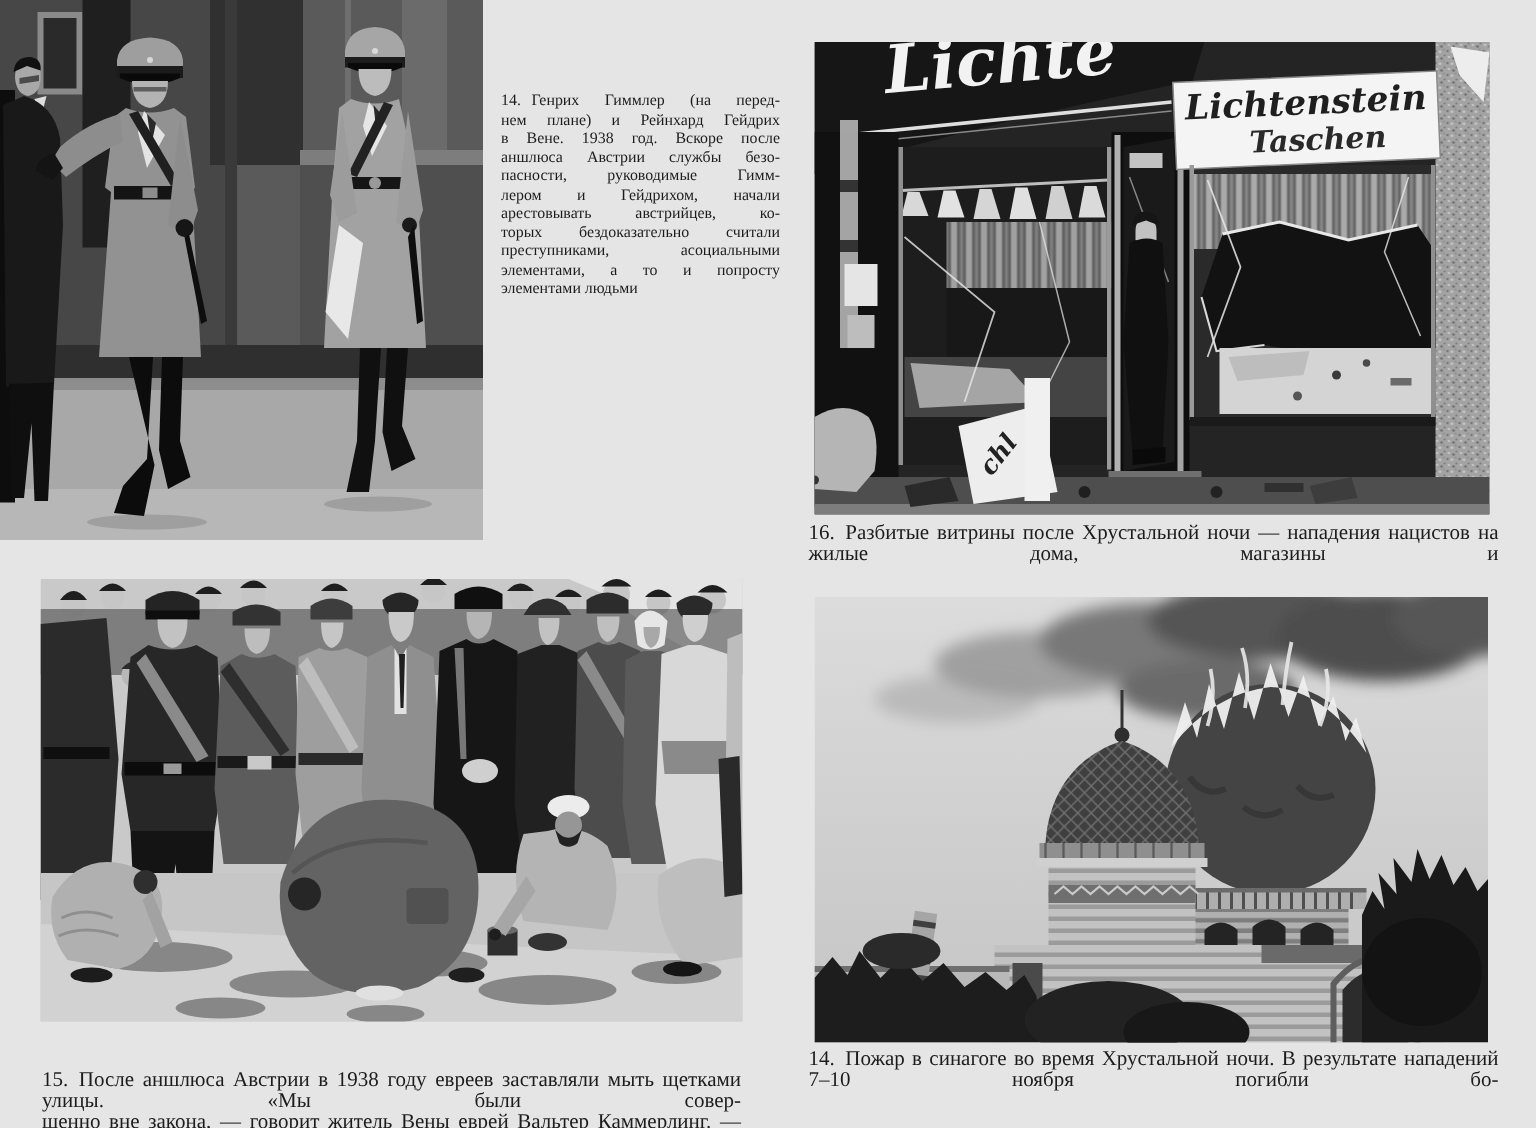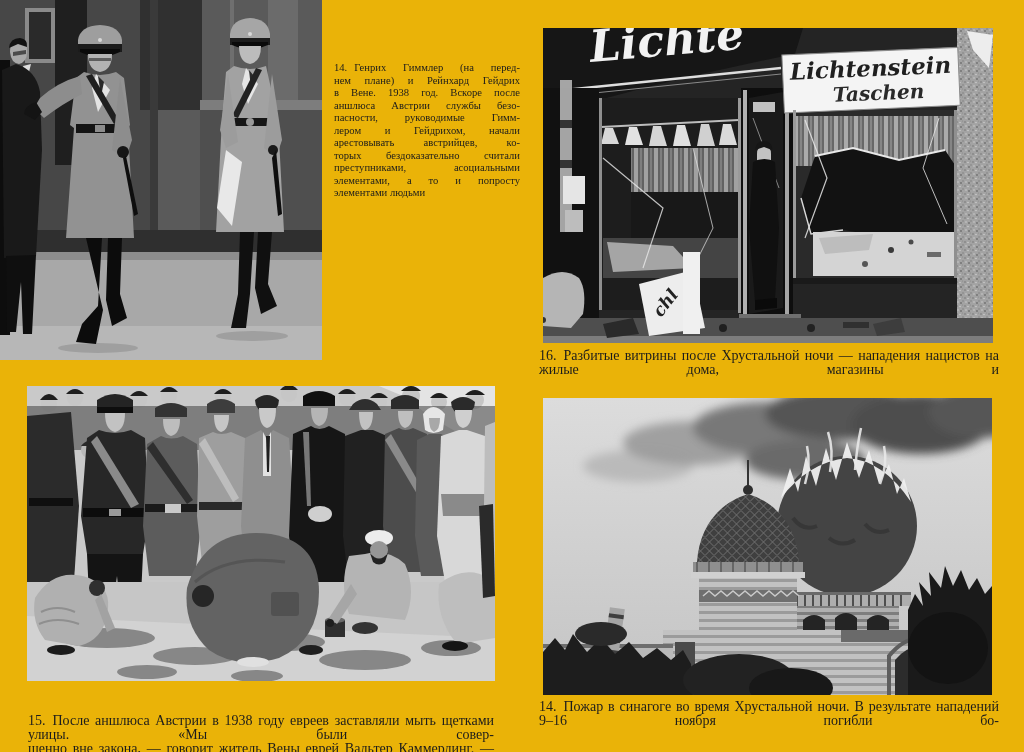"14. Генрих Гиммлер (на перед-" .page { background: #eab308 -> #e5e5e5 }
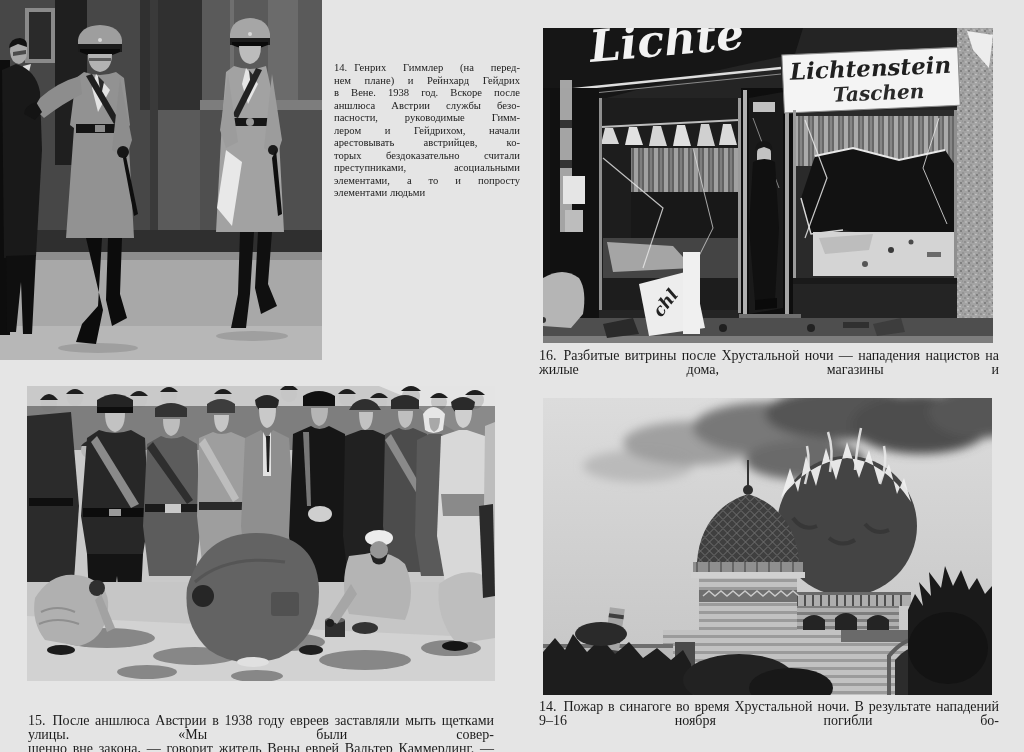"Пожар в синагоге во время" span { text: 9–16 -> 7–10 }
